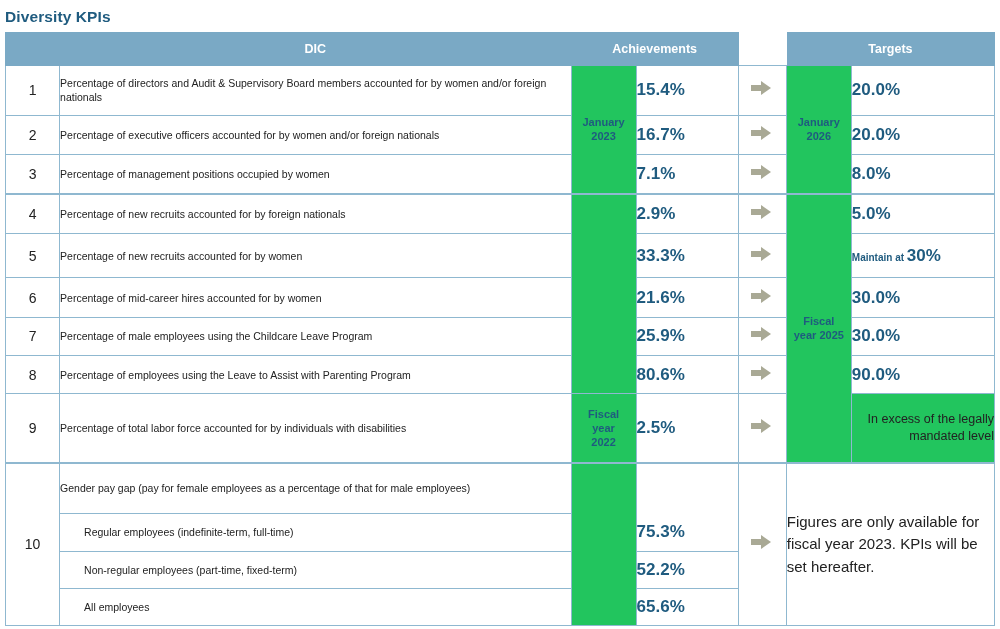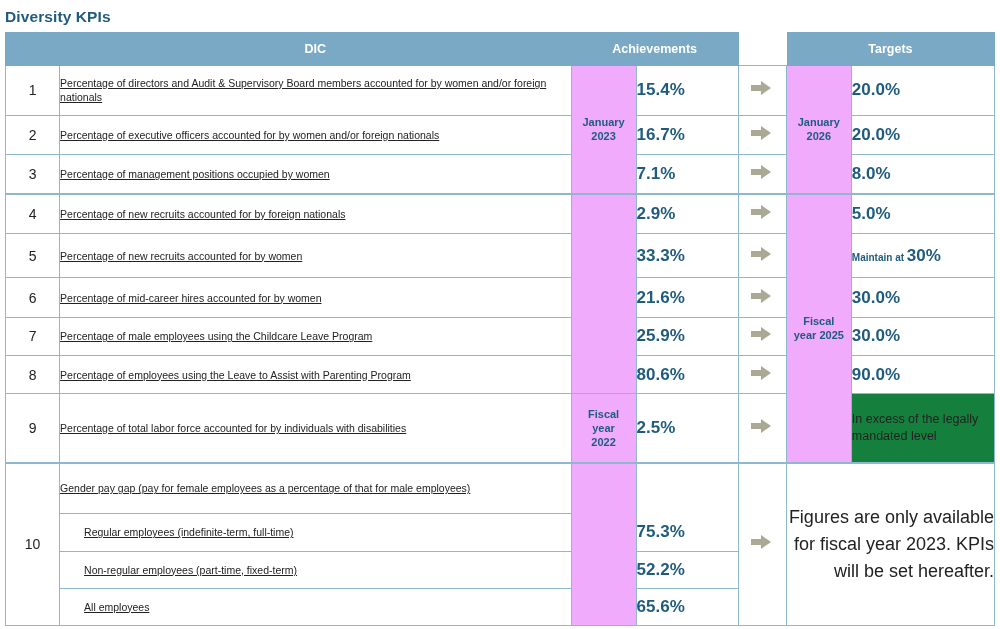"Percentage of directors and Audit" .desc { text-decoration: underline -> none }
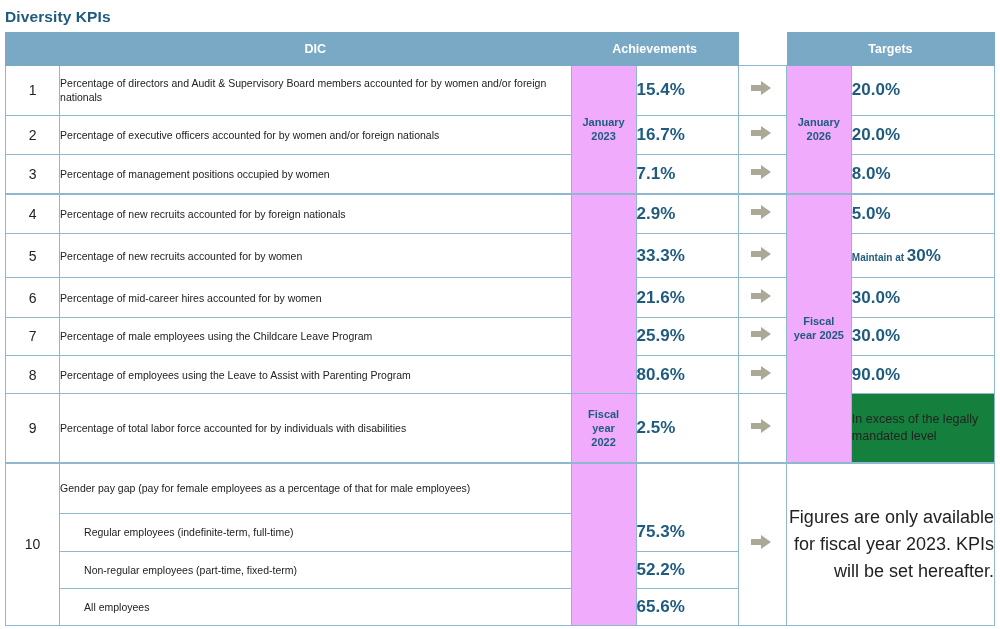"January" .period { background: #f0abfc -> #22c55e }
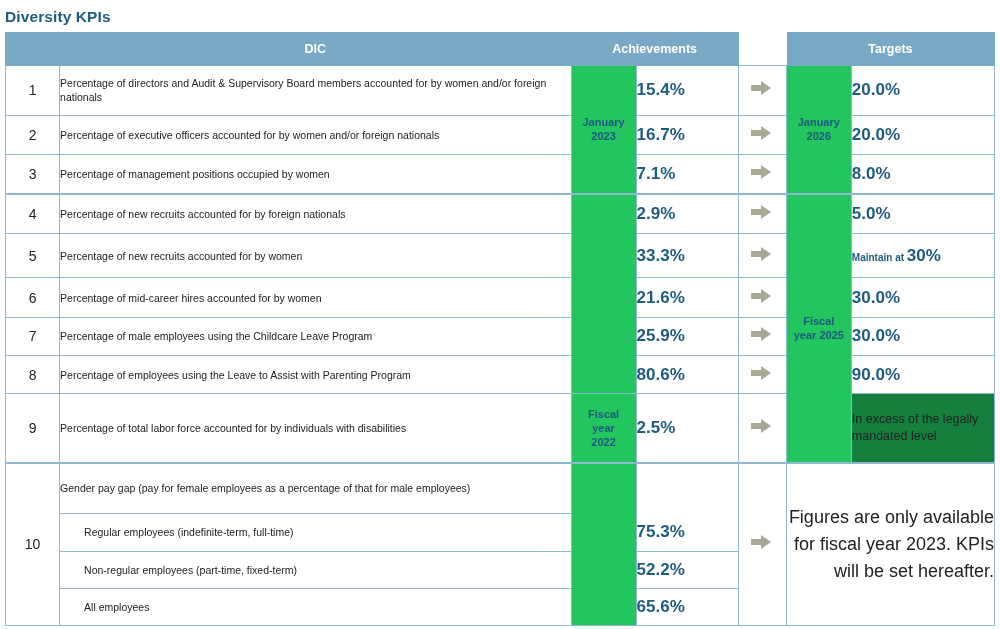"In excess of the legally" .note { background: #15803d -> #22c55e; text-align: none -> right }
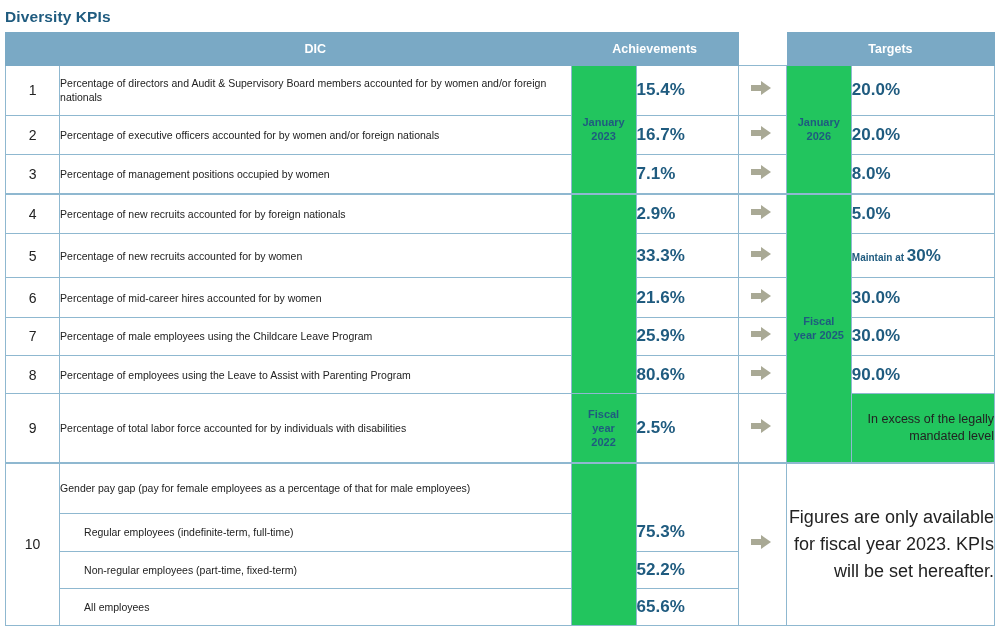"Figures are only available for" .msg { font-size: 18px -> 15px; text-align: right -> left }
